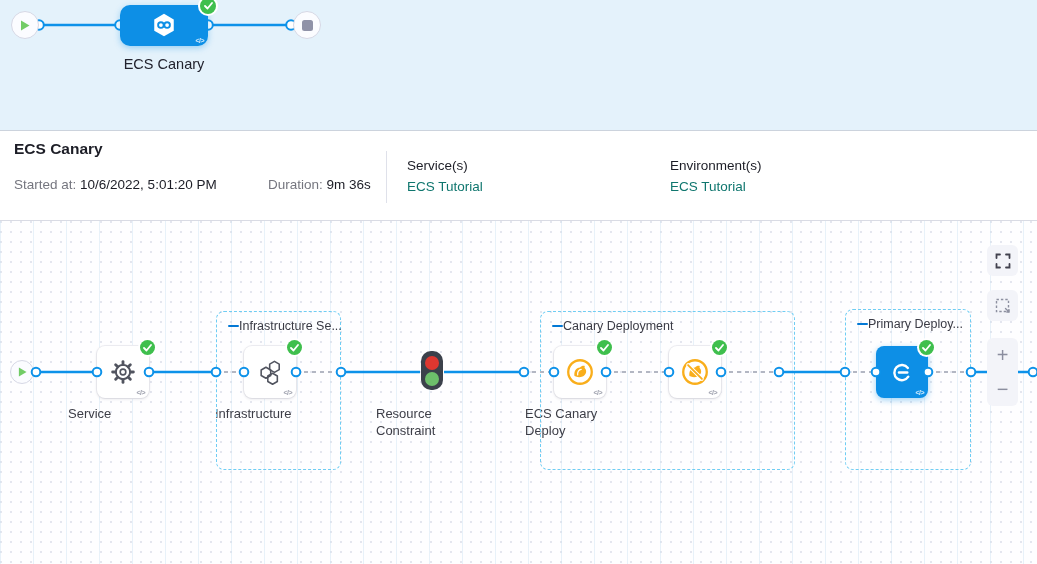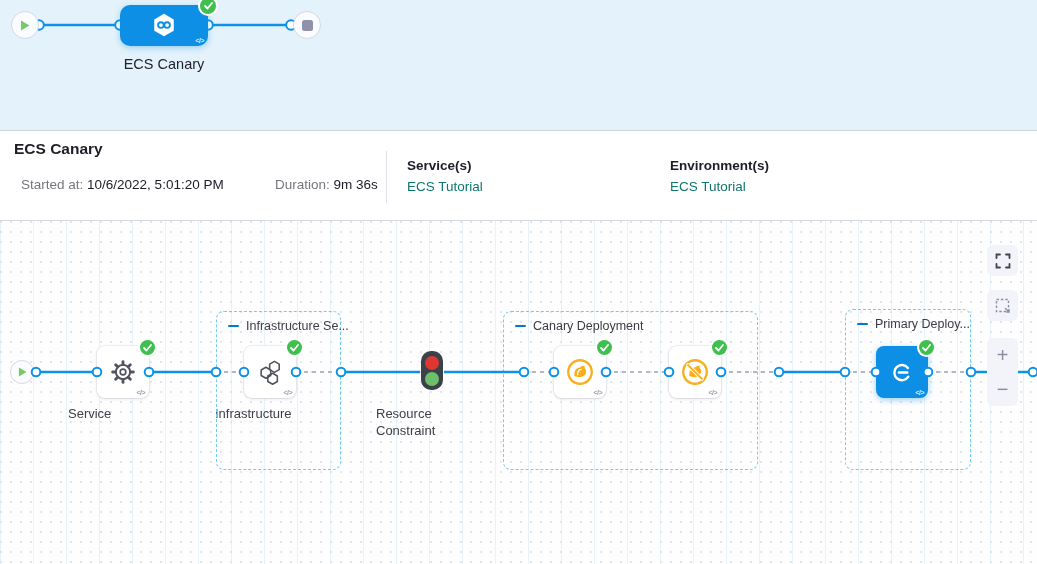"Service(s)" .col-label { font-weight: 700 -> 400 }
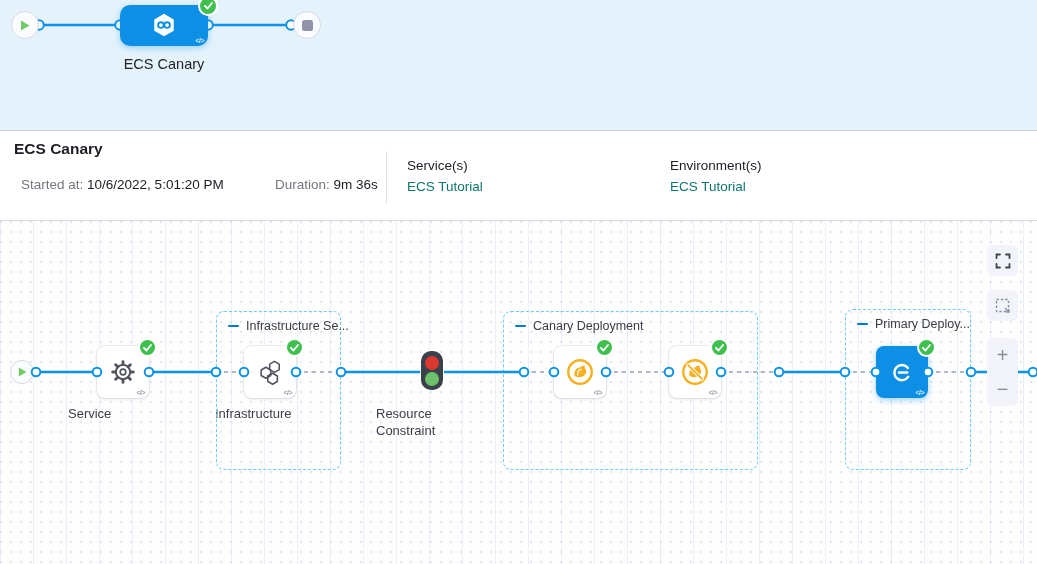"Started at: 10/6/2022, 5:01:20 PM" .sum-meta { margin-left: 7px -> none }
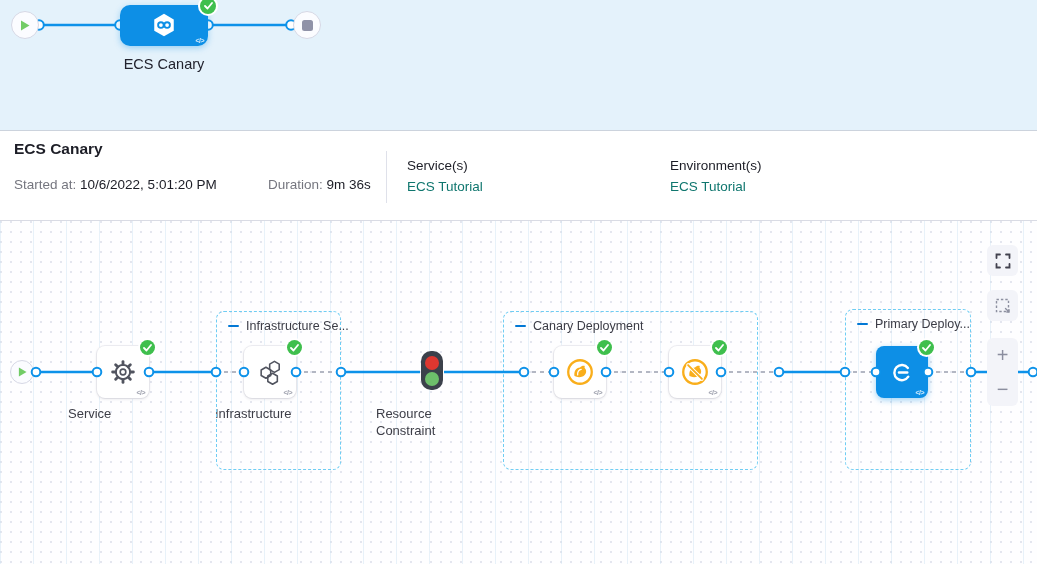"Infrastructure Se..." .group-head { gap: 7px -> none }
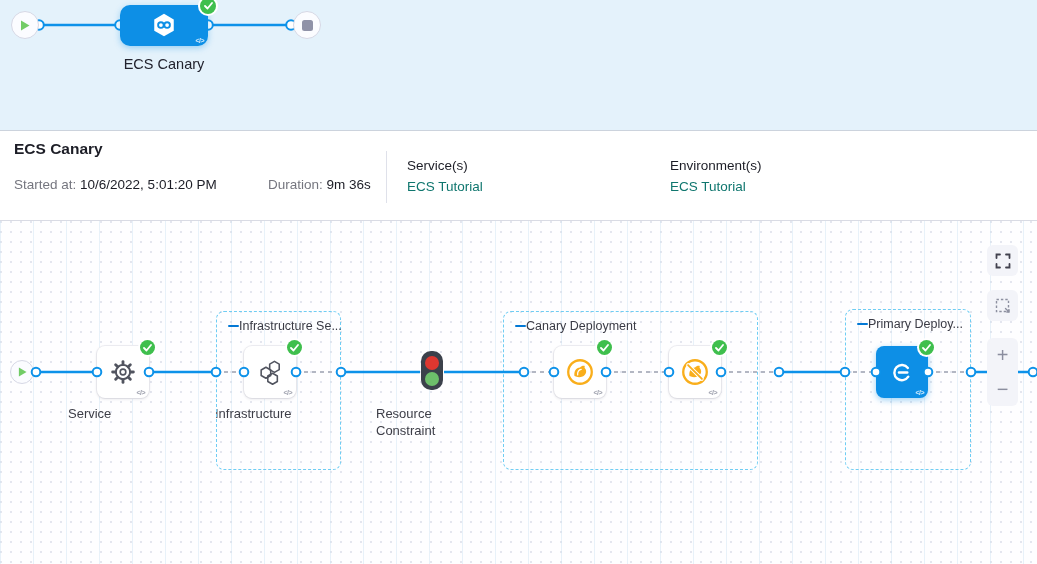"Canary Deployment" div.group { left: 503px -> 540px }
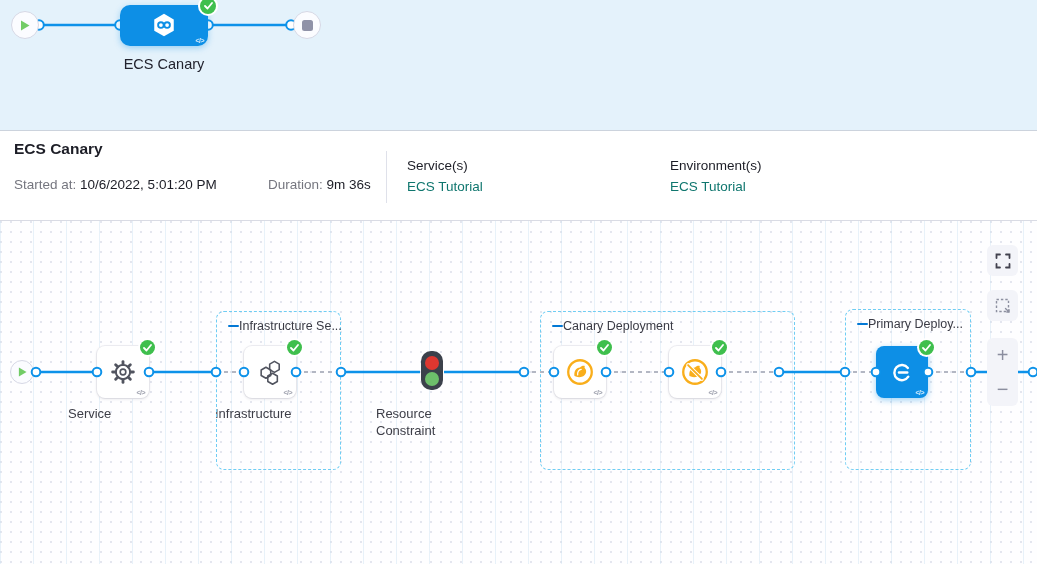"ECS Canary Deploy" div.node-label { html: none -> <div>ECS Canary Deploy</div> }
